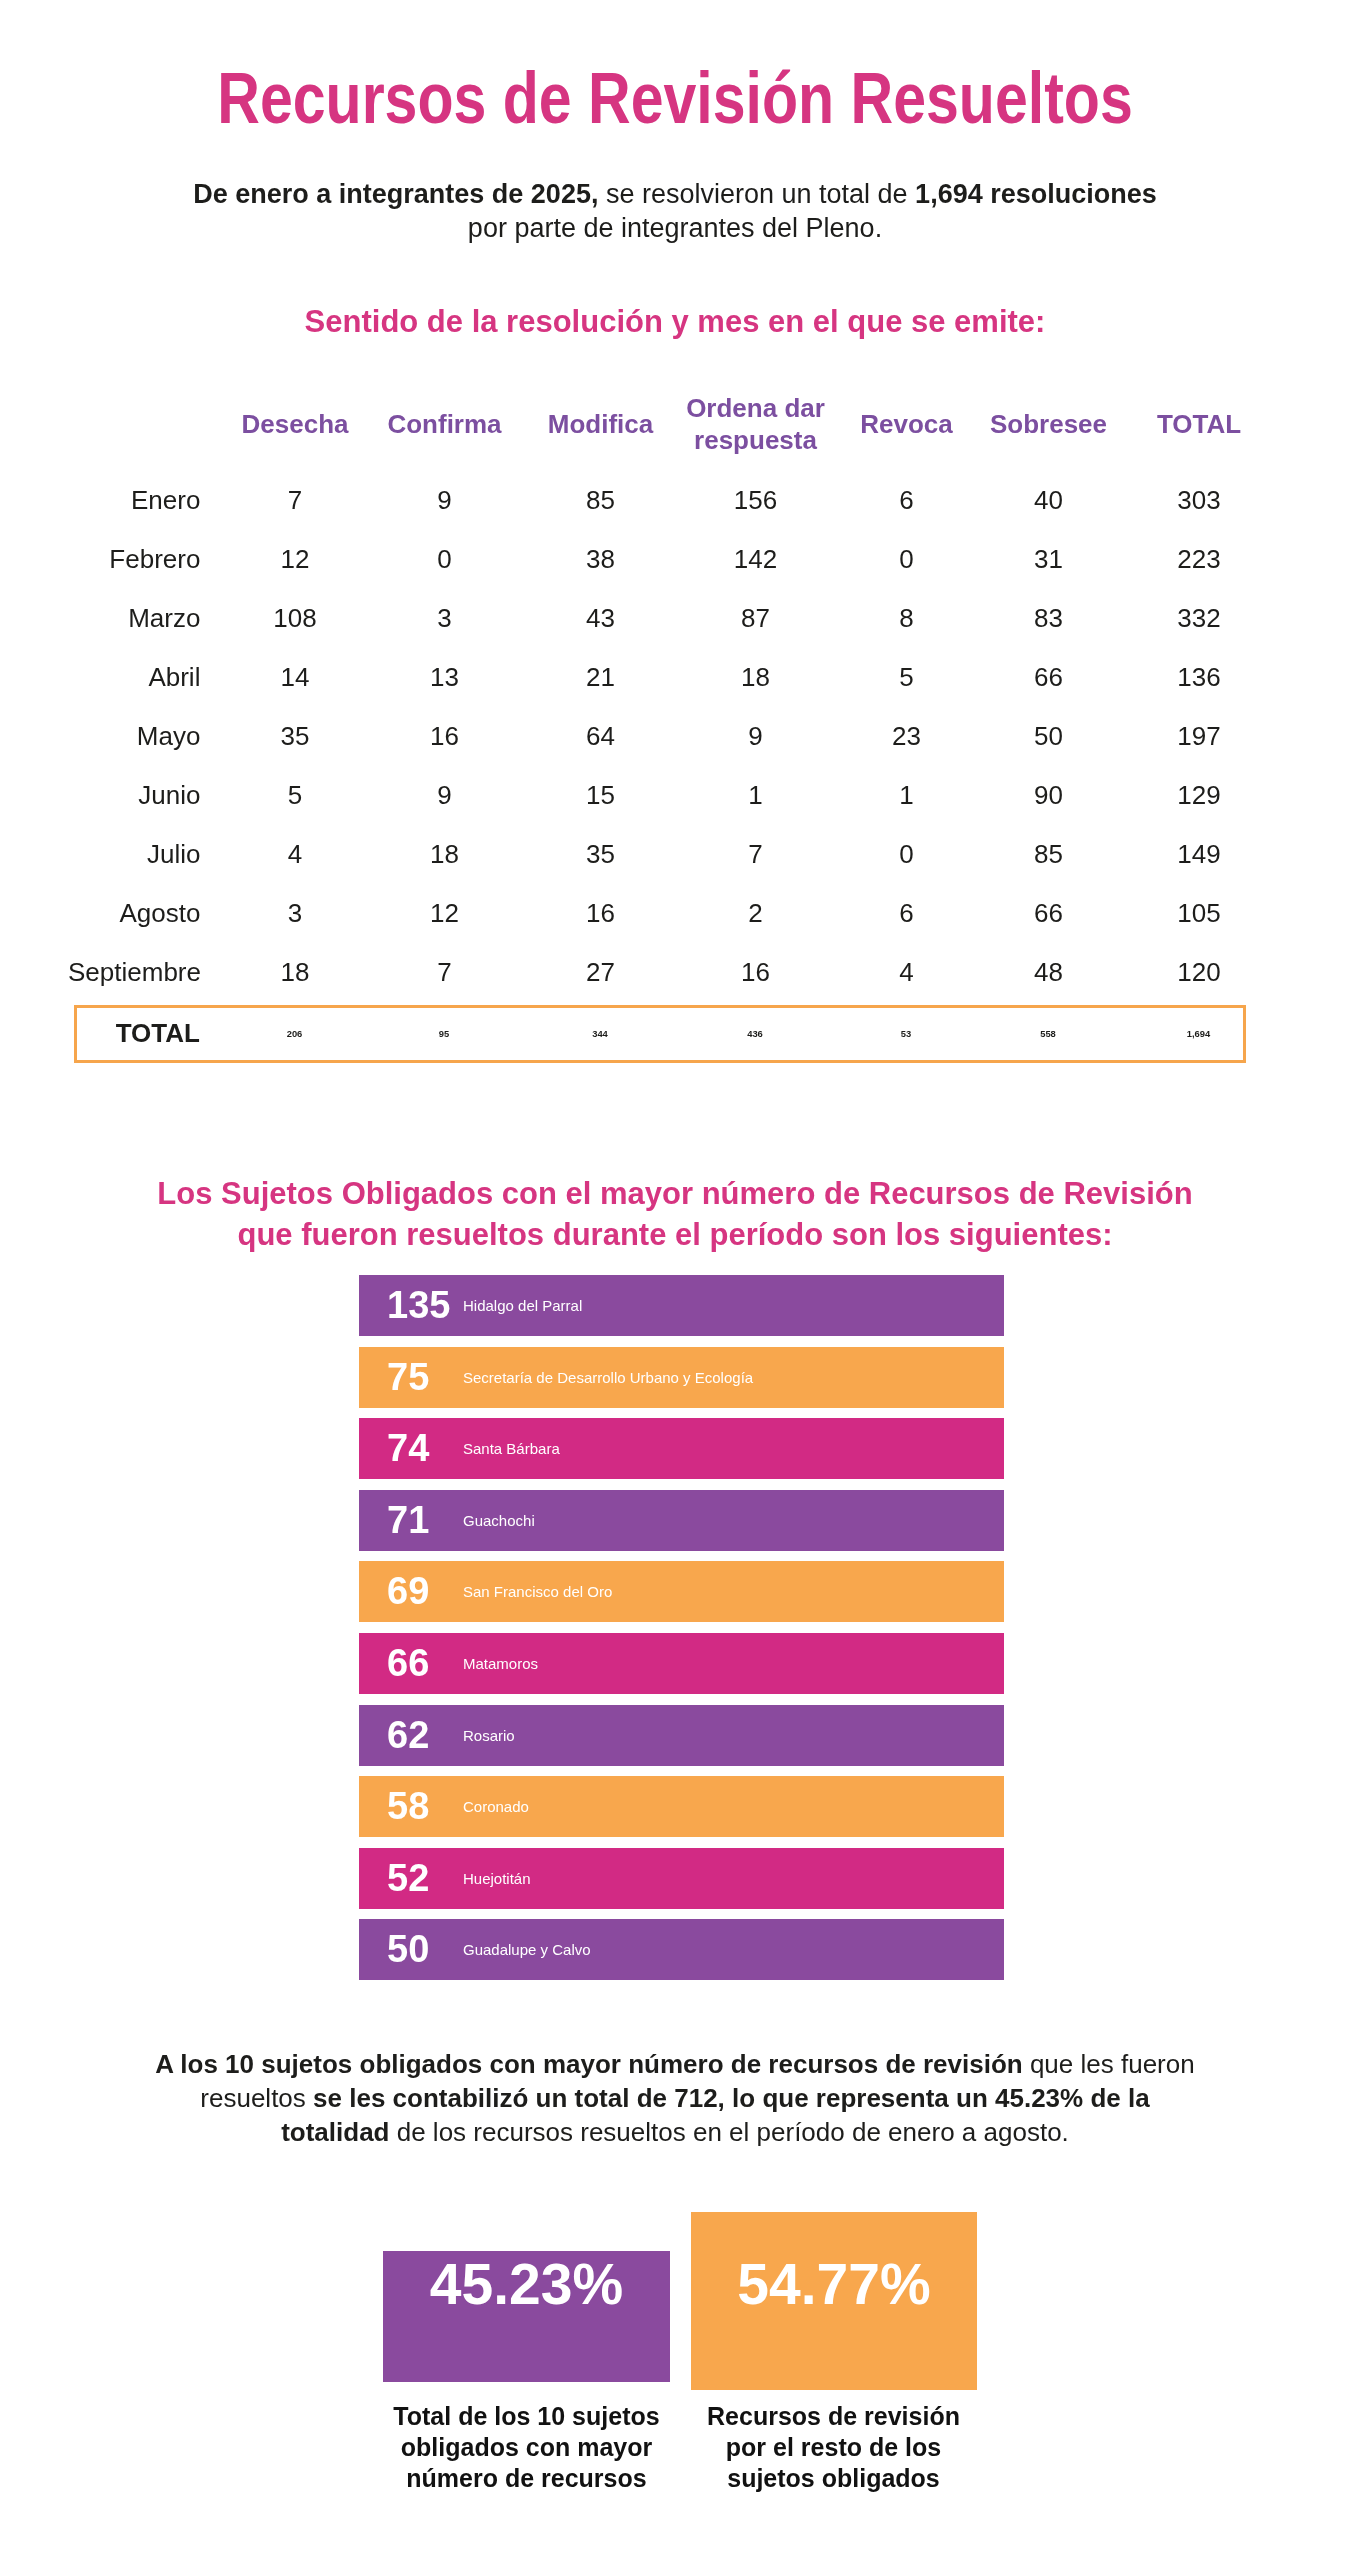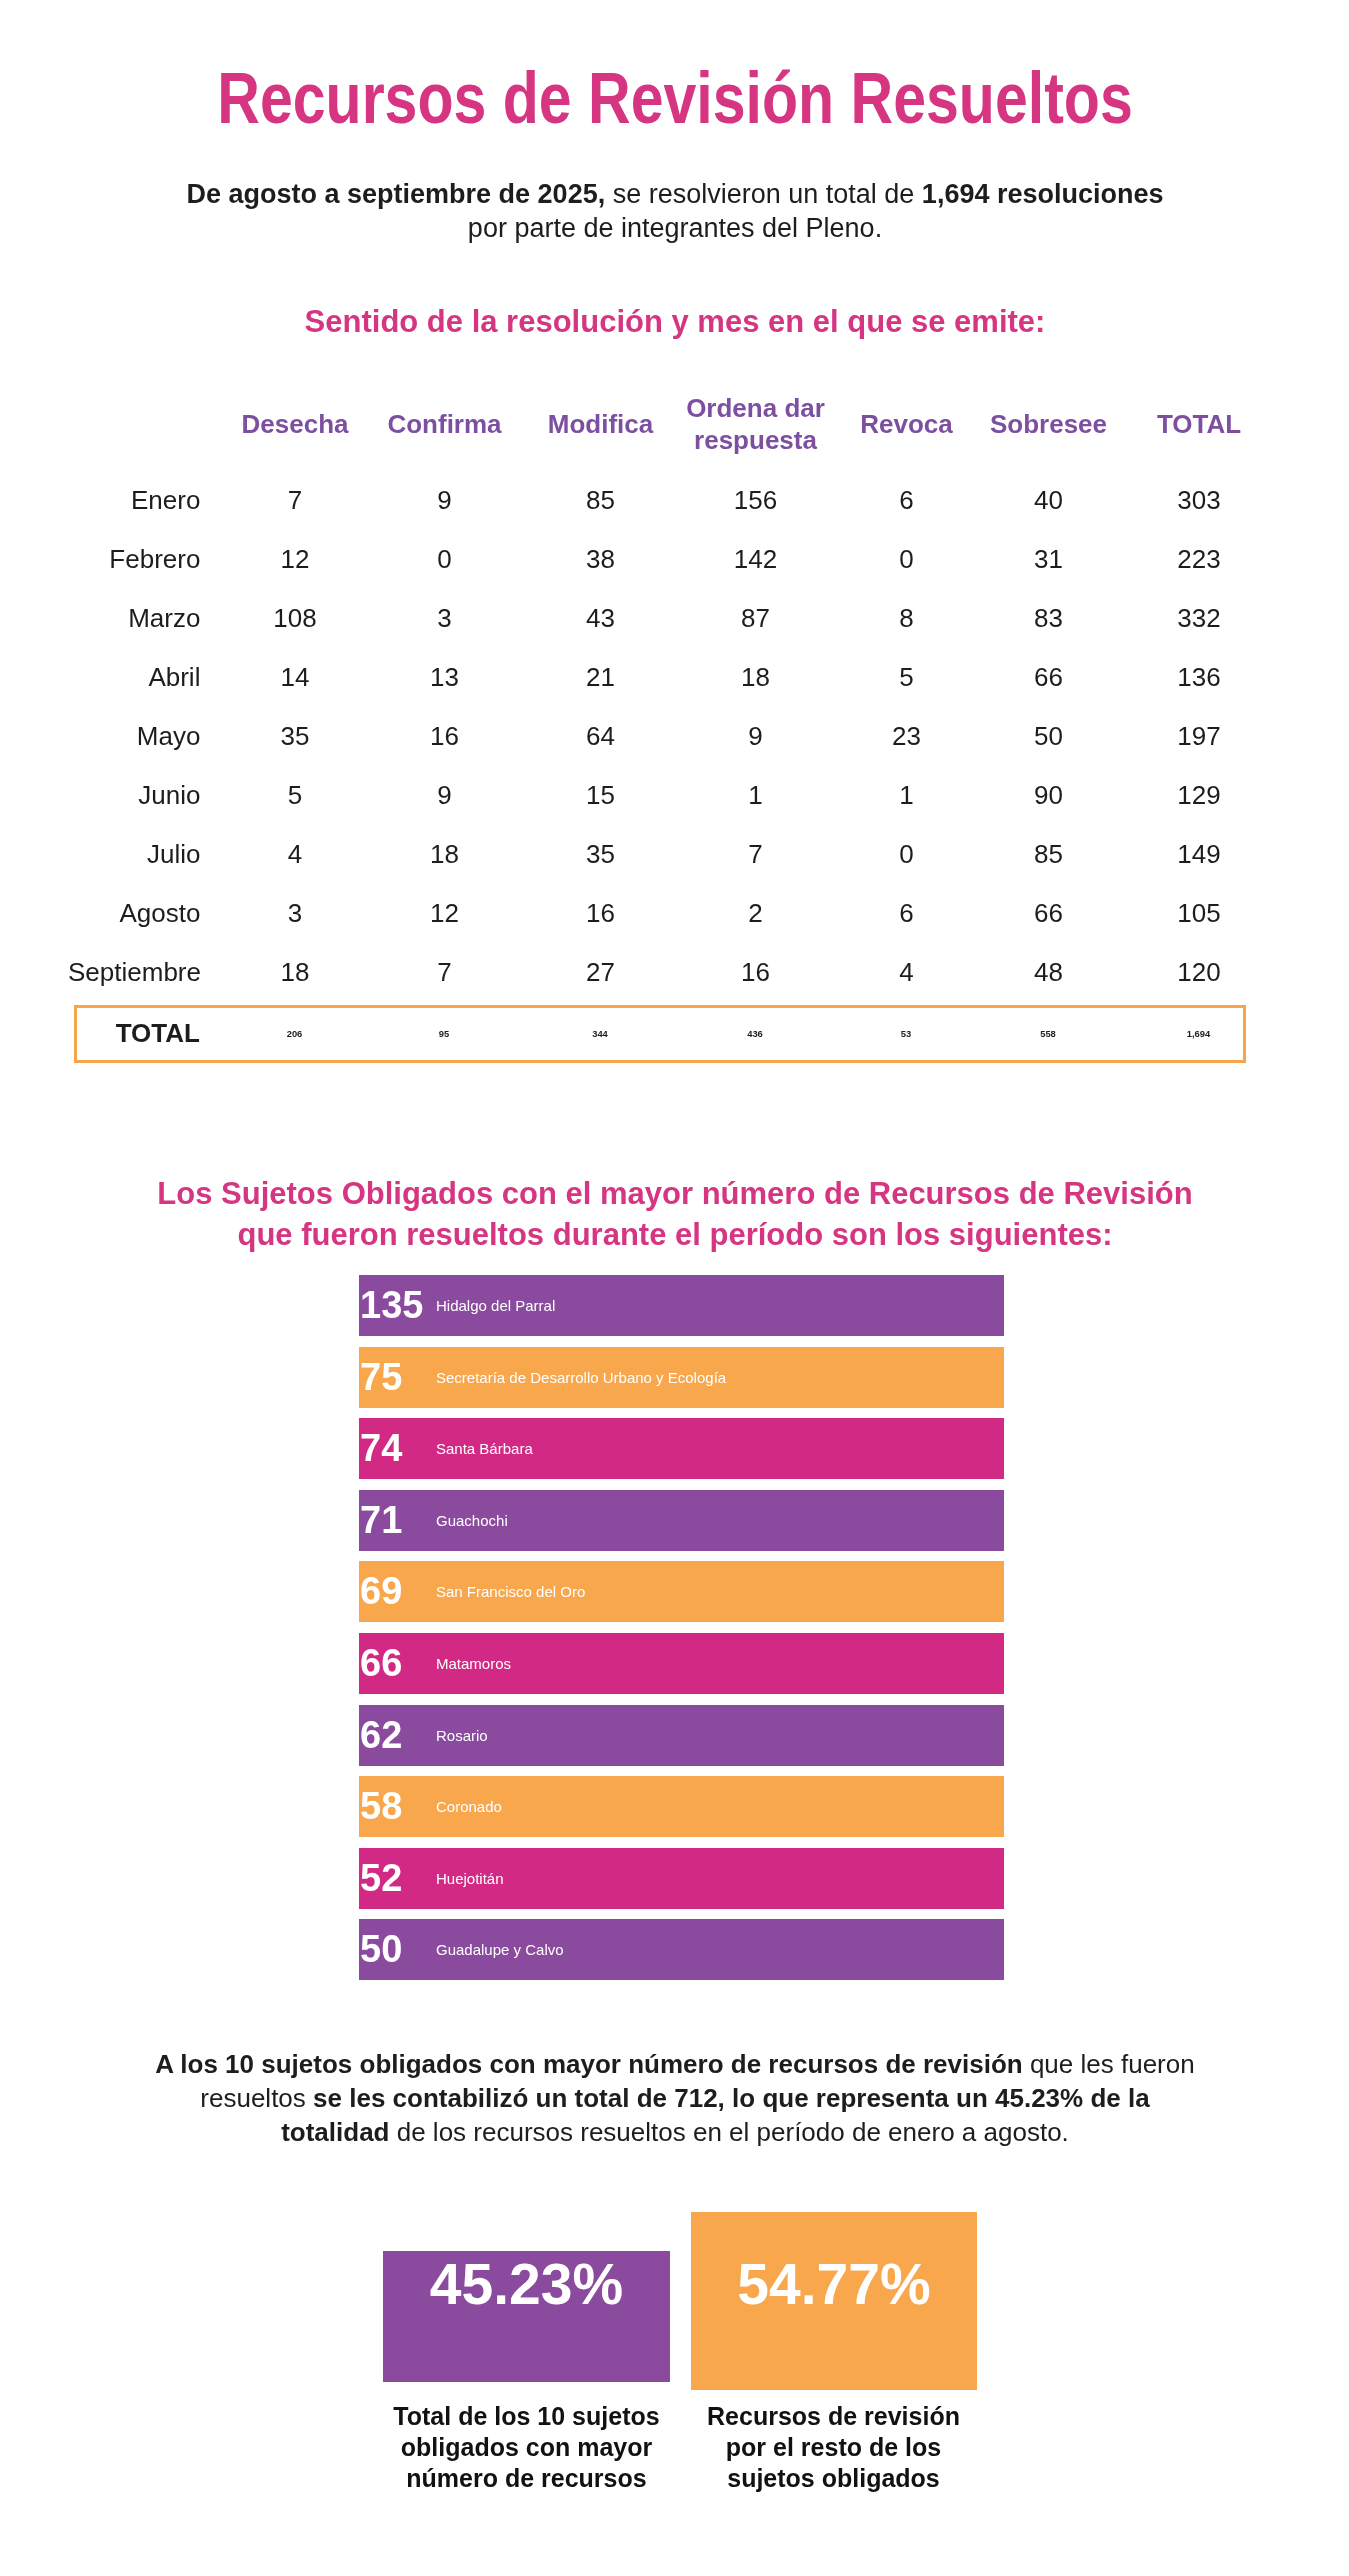"De agosto a septiembre de" b { text: agosto a septiembre -> enero a integrantes }
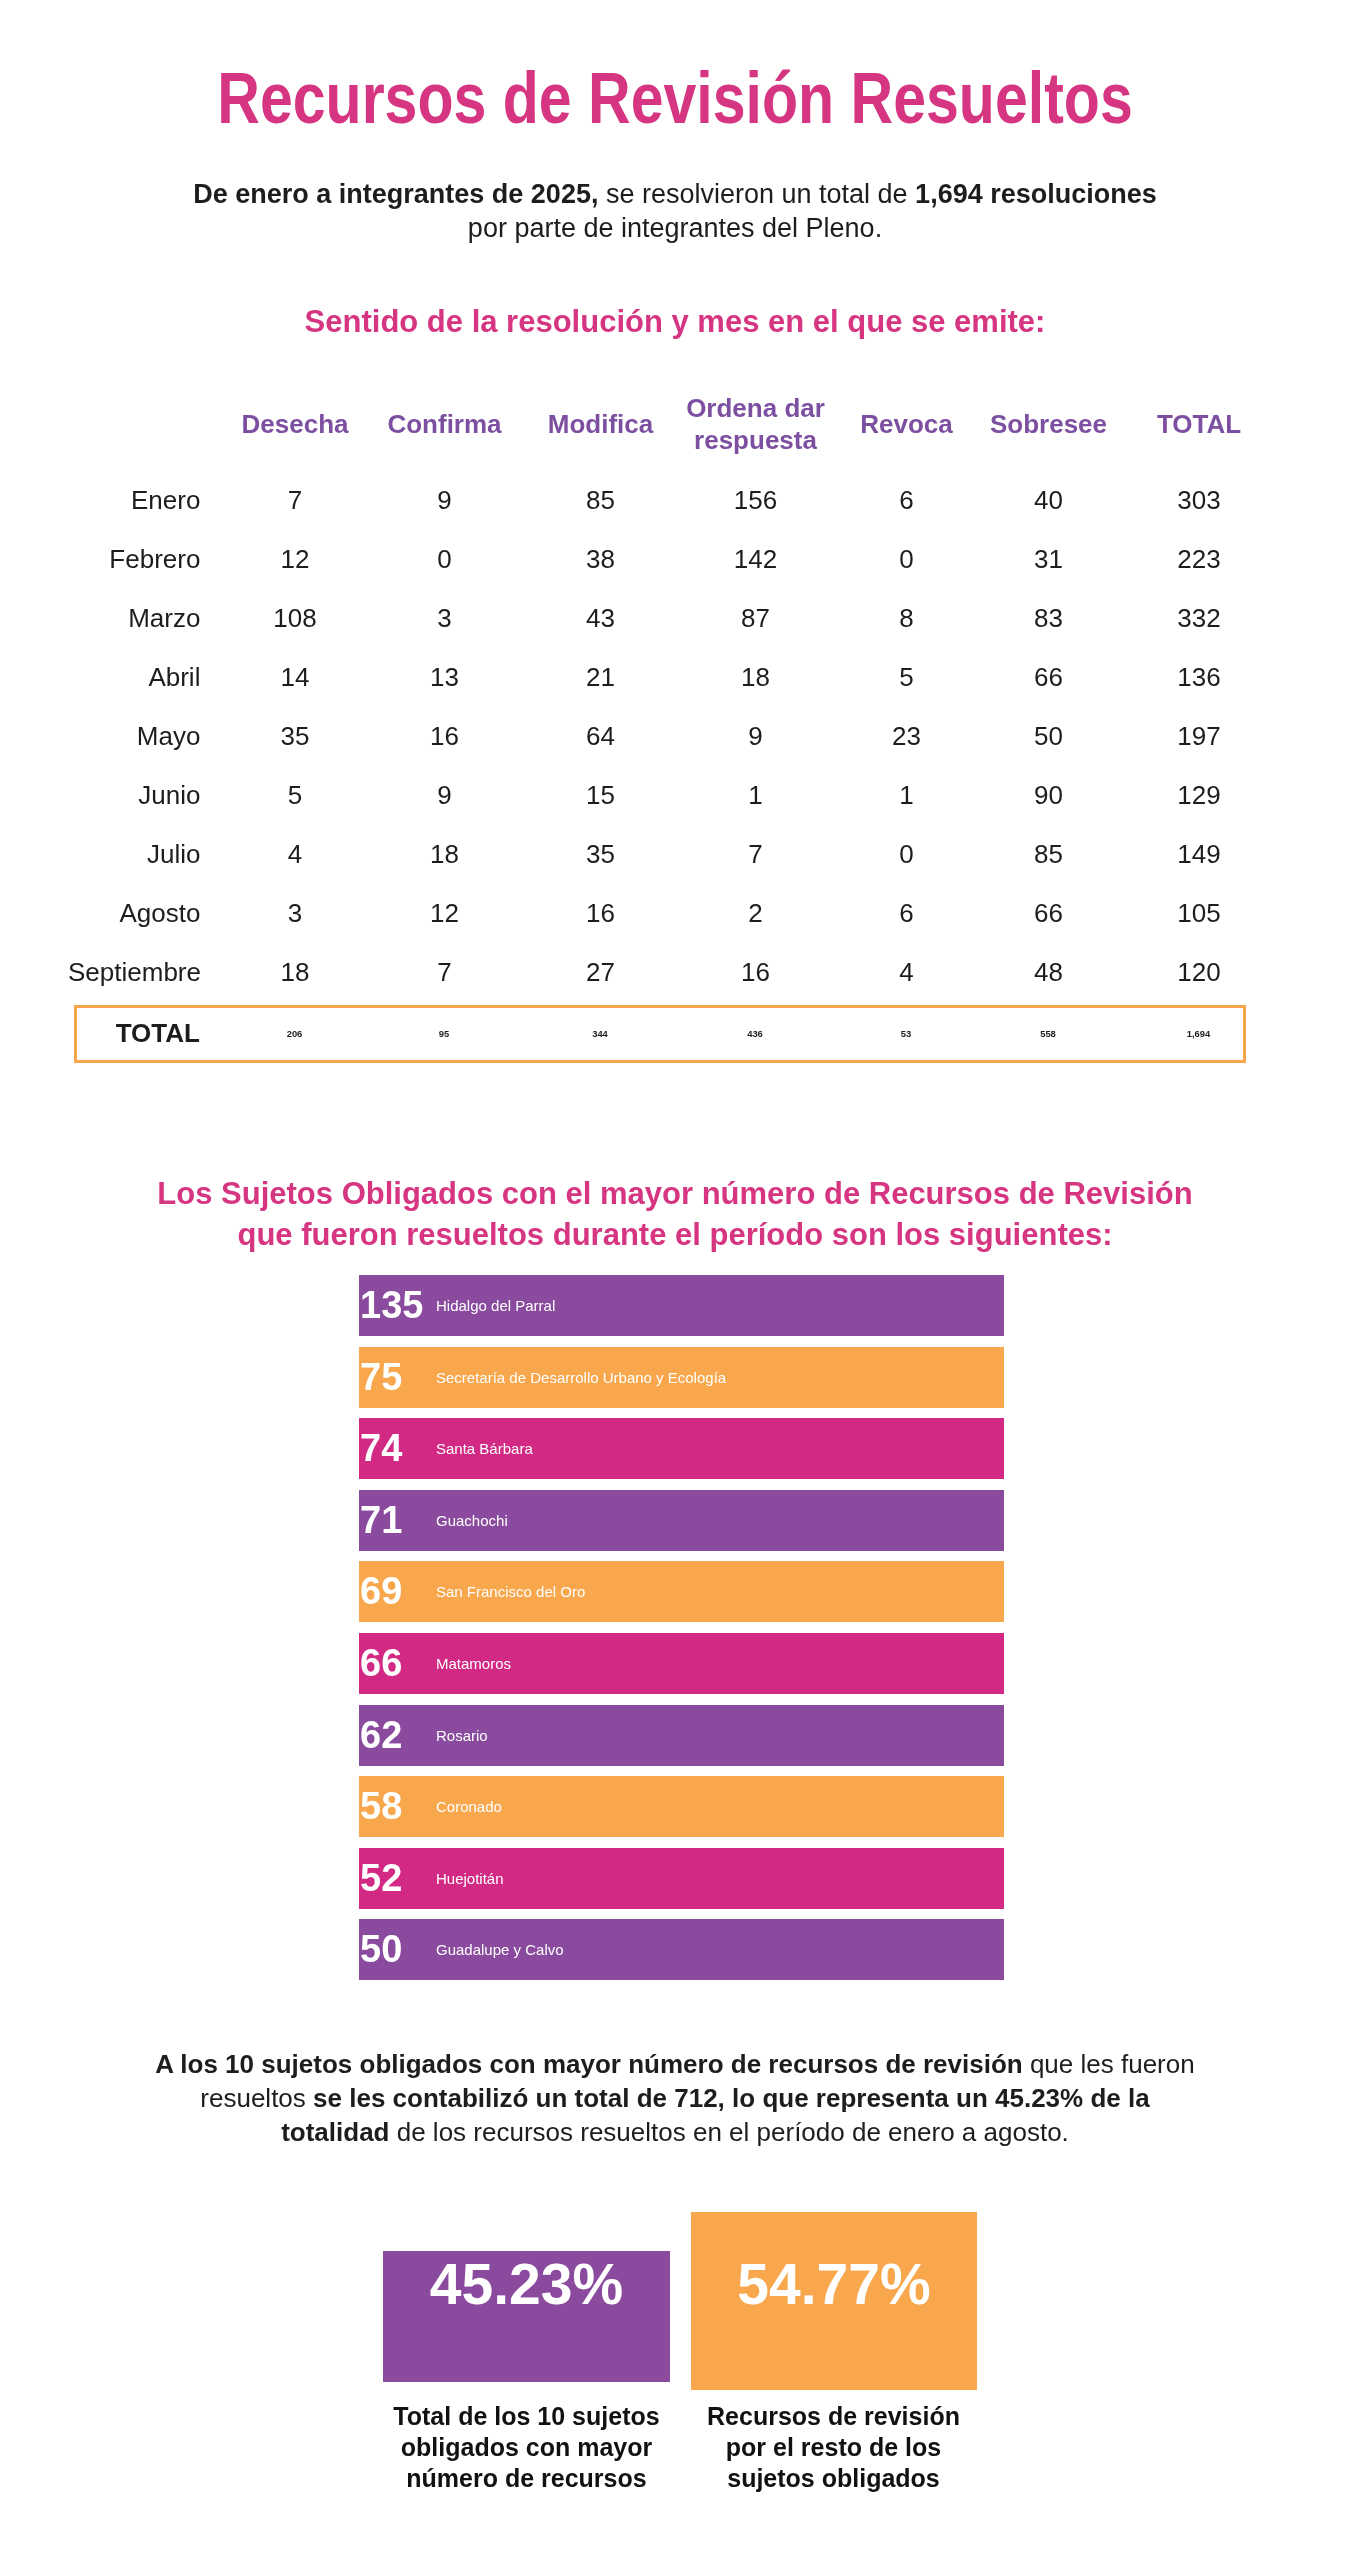"135" .bar-num { margin-left: 1px -> 28px }
